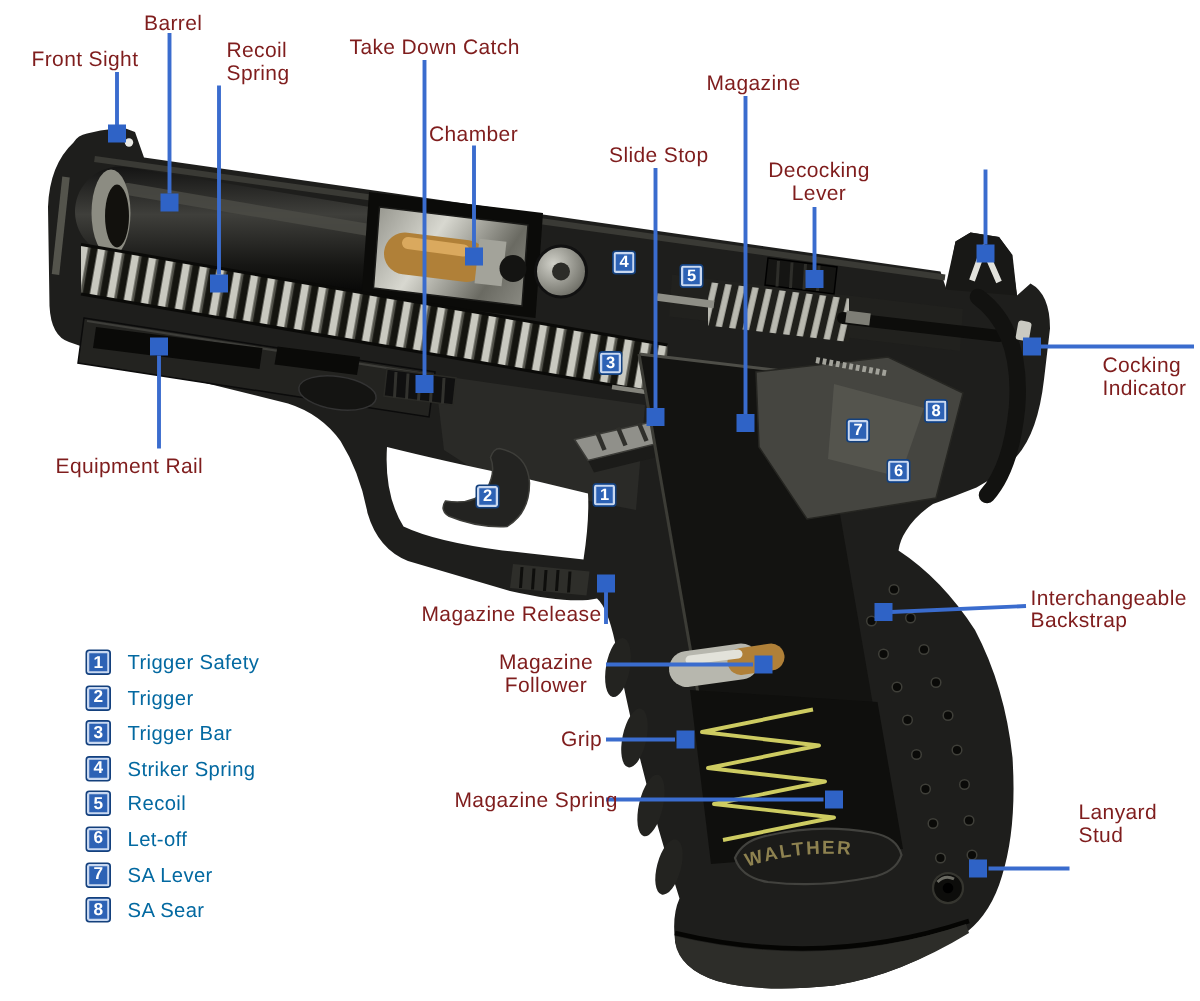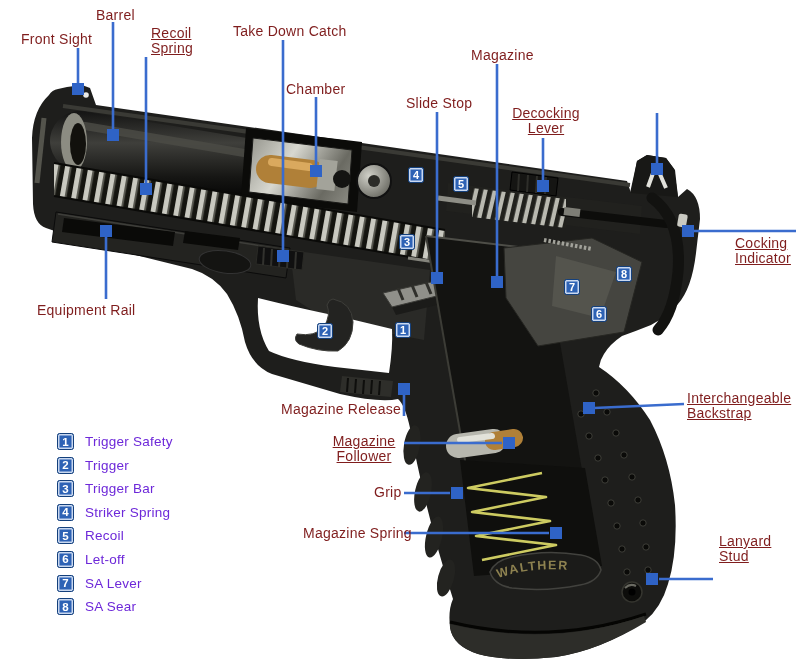"Recoil Spring" .part-label.wrap { text-decoration: underline -> none }
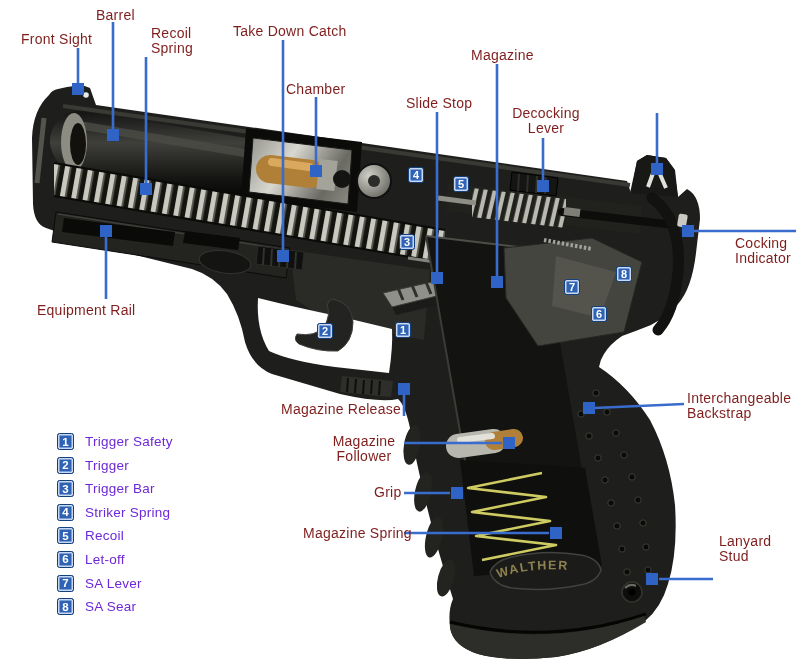"Trigger Safety" .legend-label { color: #6d28d9 -> #0369a1 }
